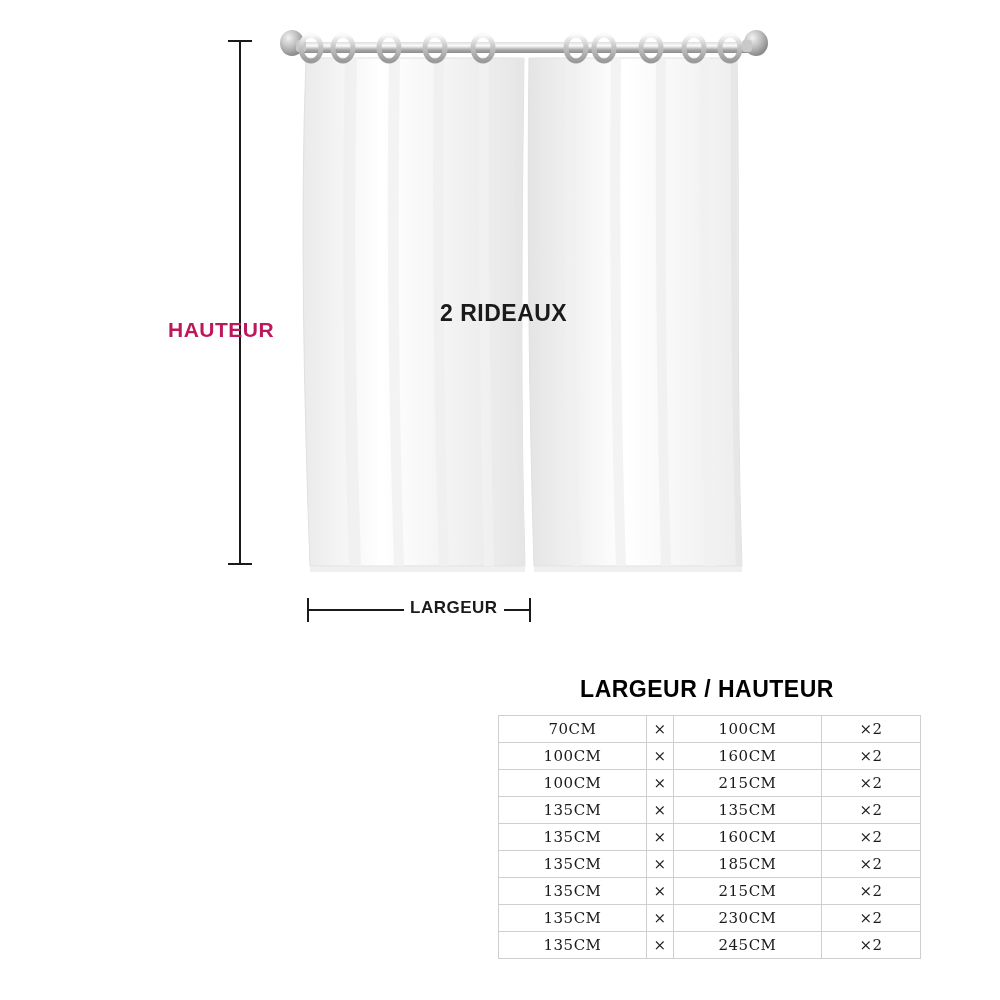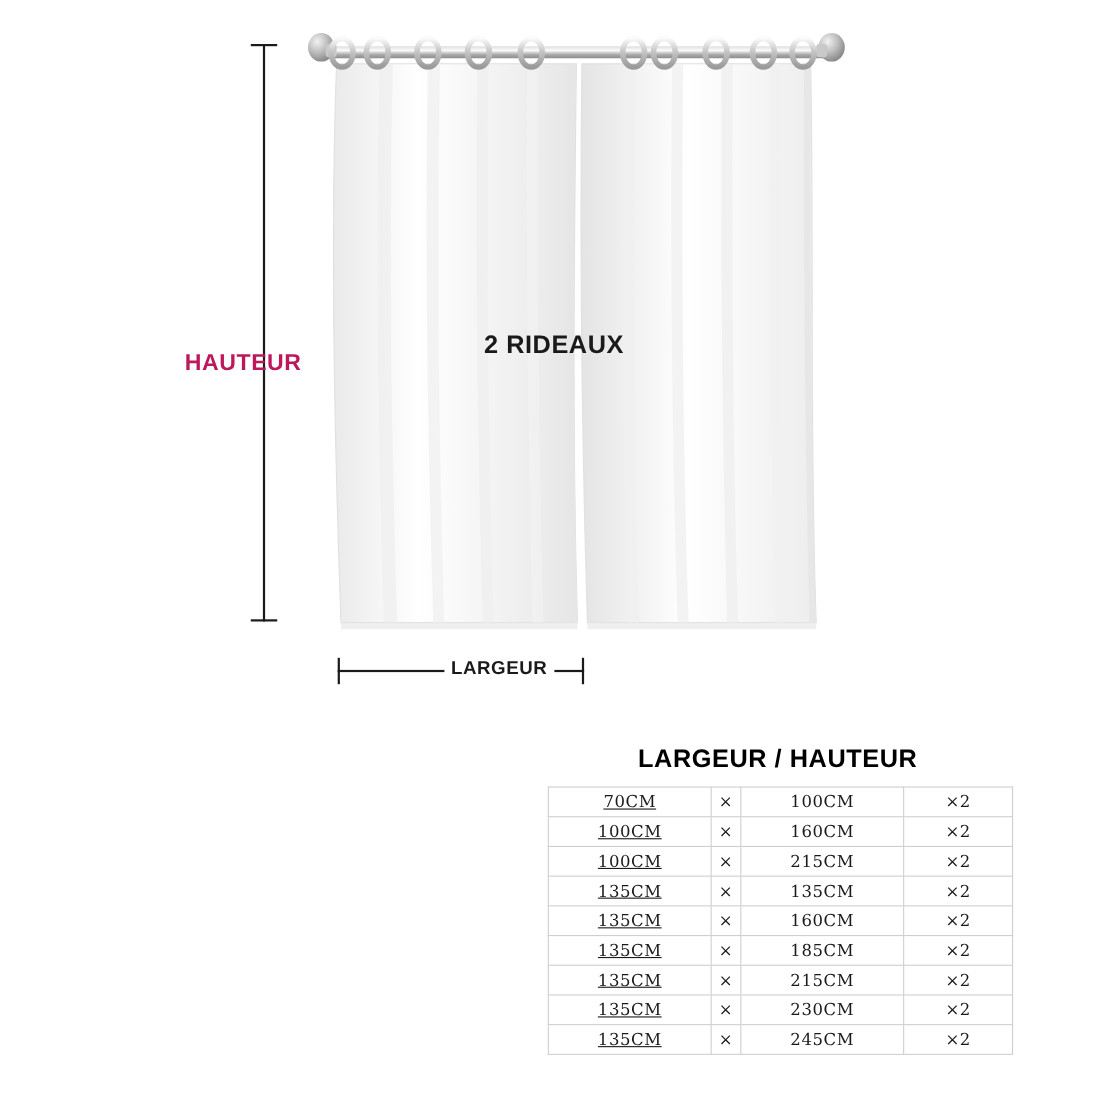"70CM" td.c-width { text-decoration: underline -> none }
